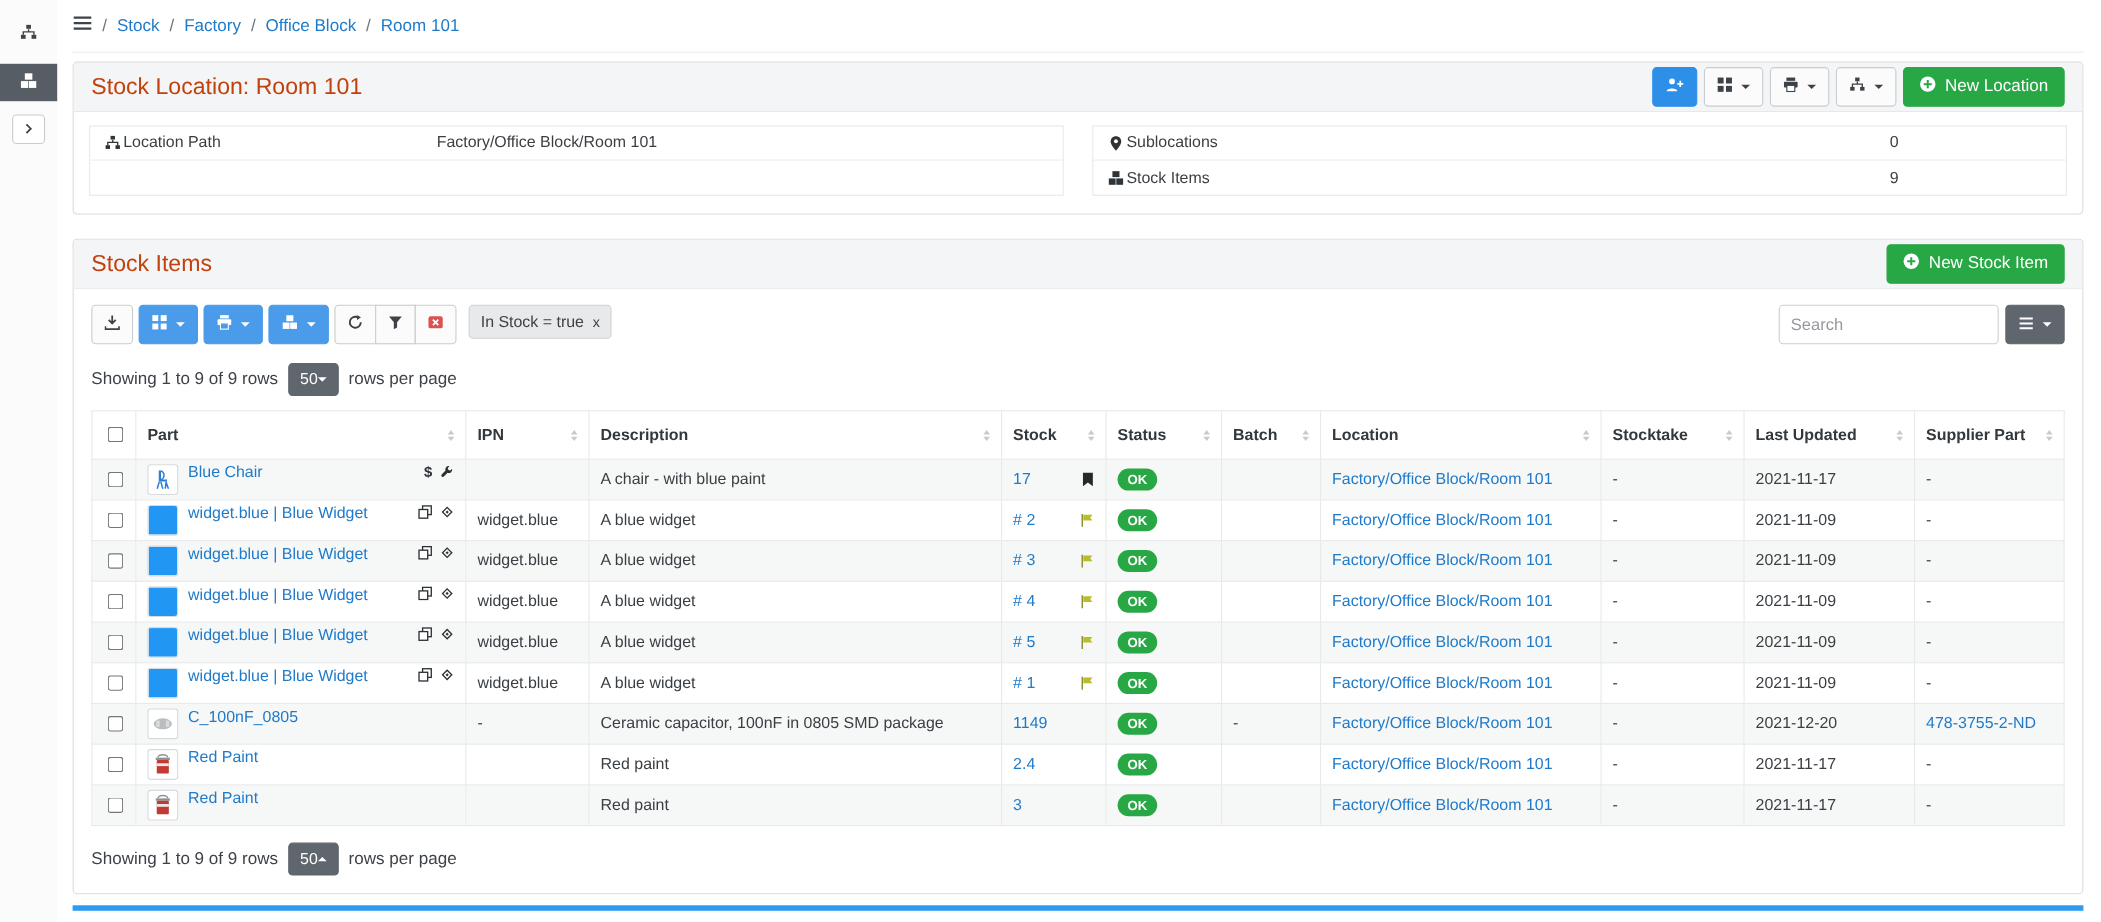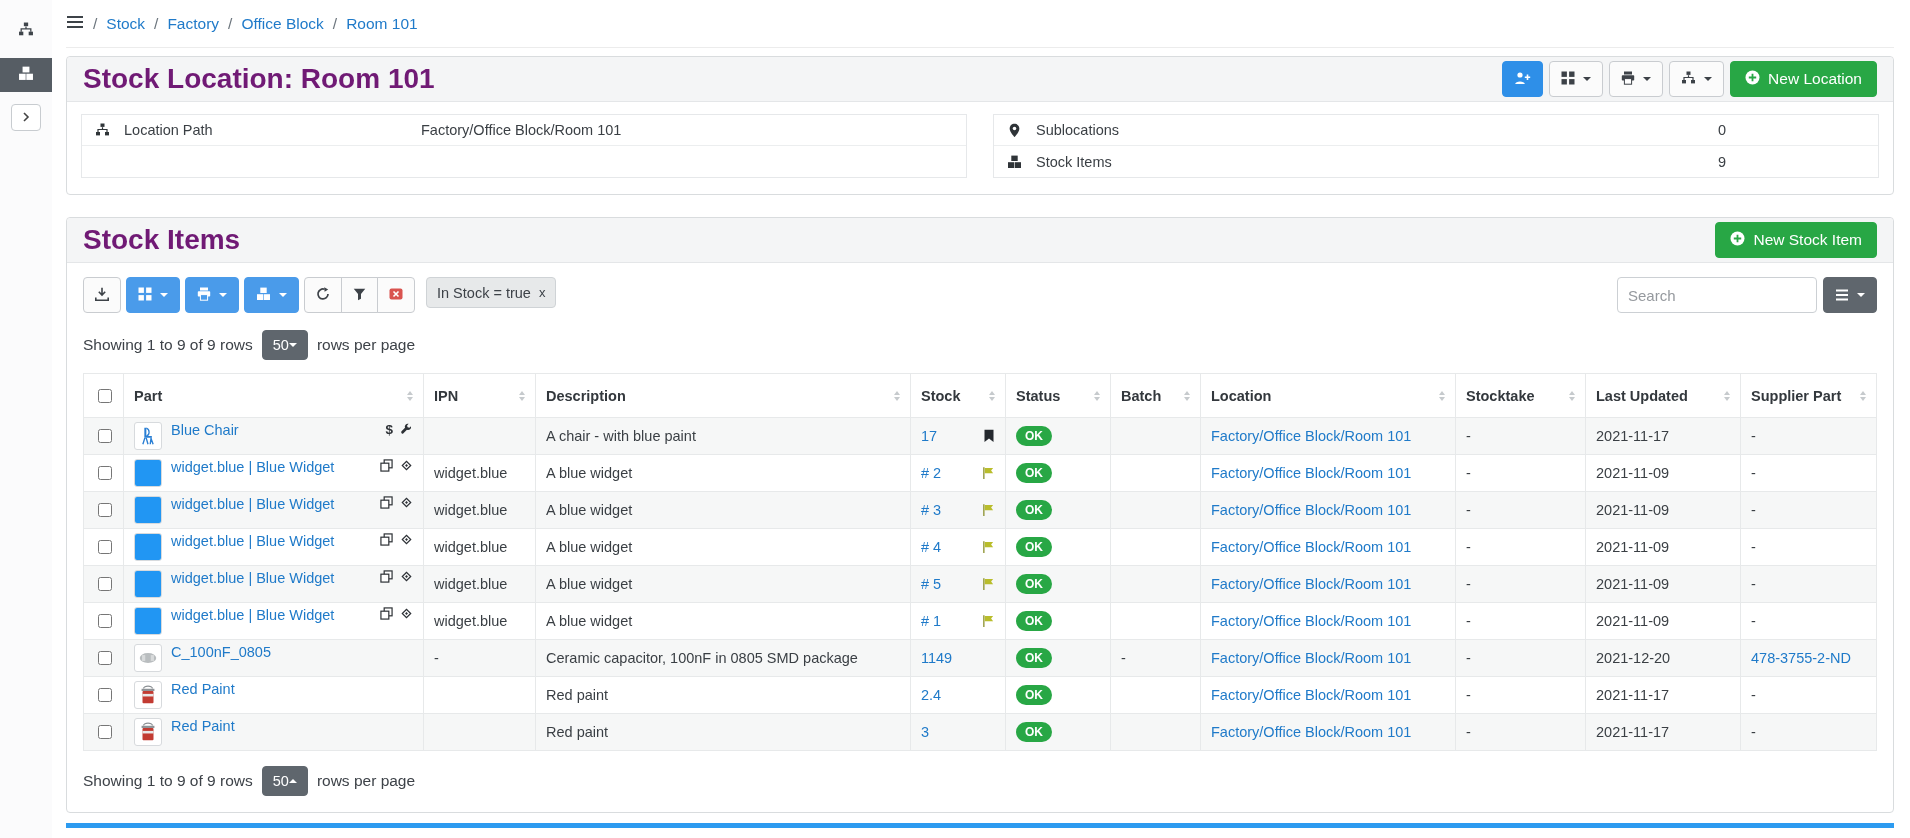"Stock Location: Room 101" .panel-title { color: #701a75 -> #c2410c; font-size: 28px -> 21px; font-weight: bold -> normal }
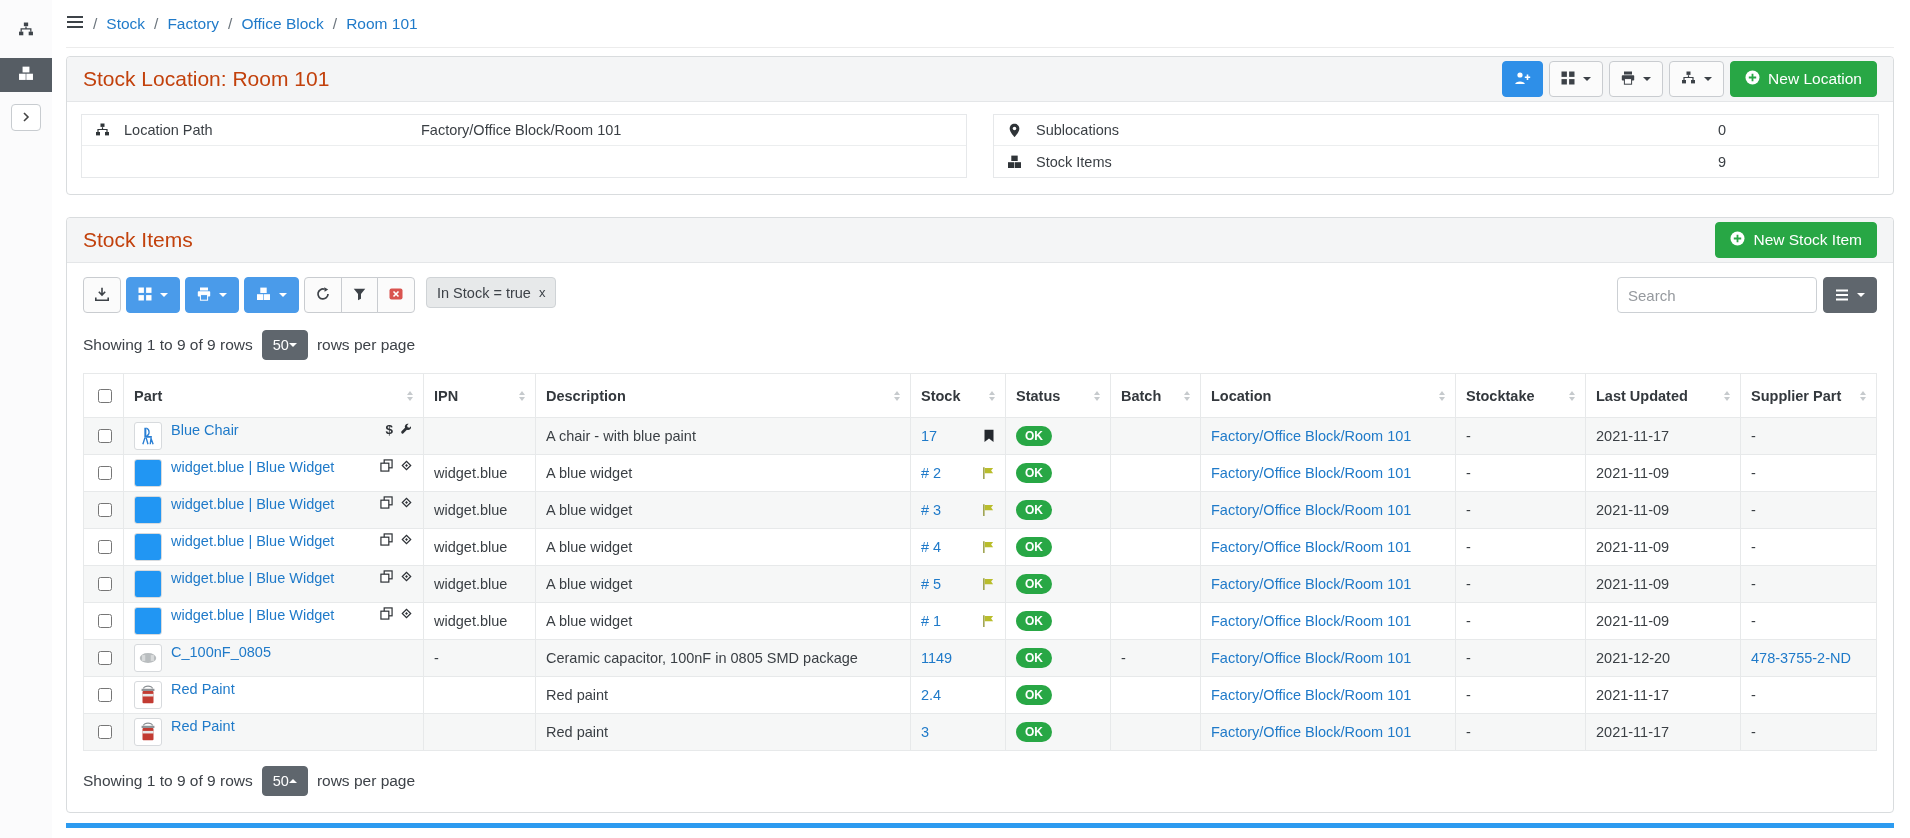"Location Path" .detail-row { gap: 12px -> 0 }
